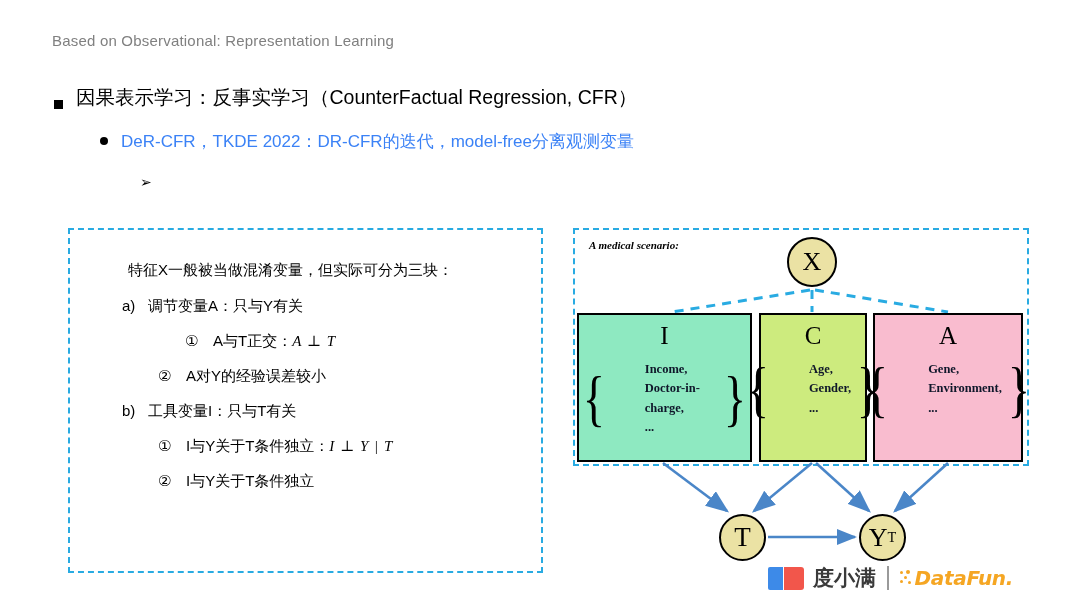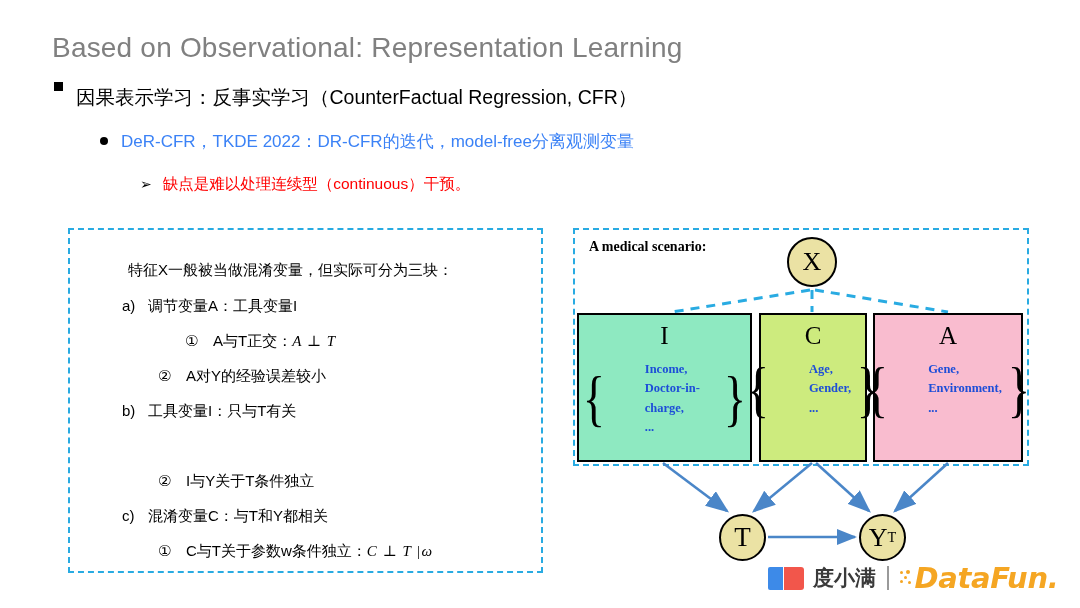"Based on Observational: Representation" .slide-title { font-size: 28px -> 15px }
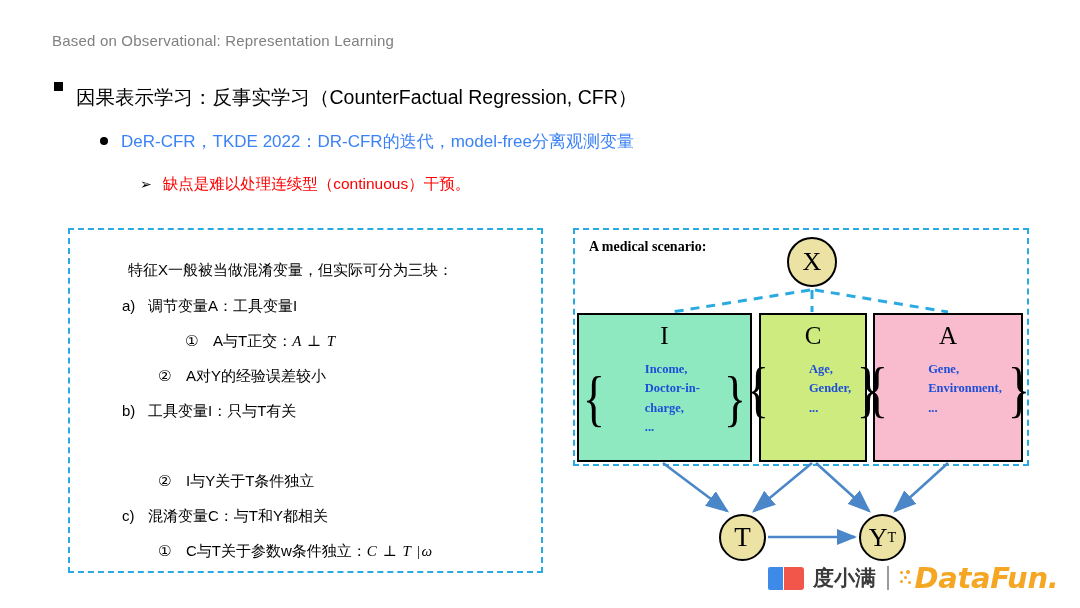"因果表示学习：反事实学习（CounterFactual Regression," .bullet-l1 { align-items: flex-start -> flex-end }
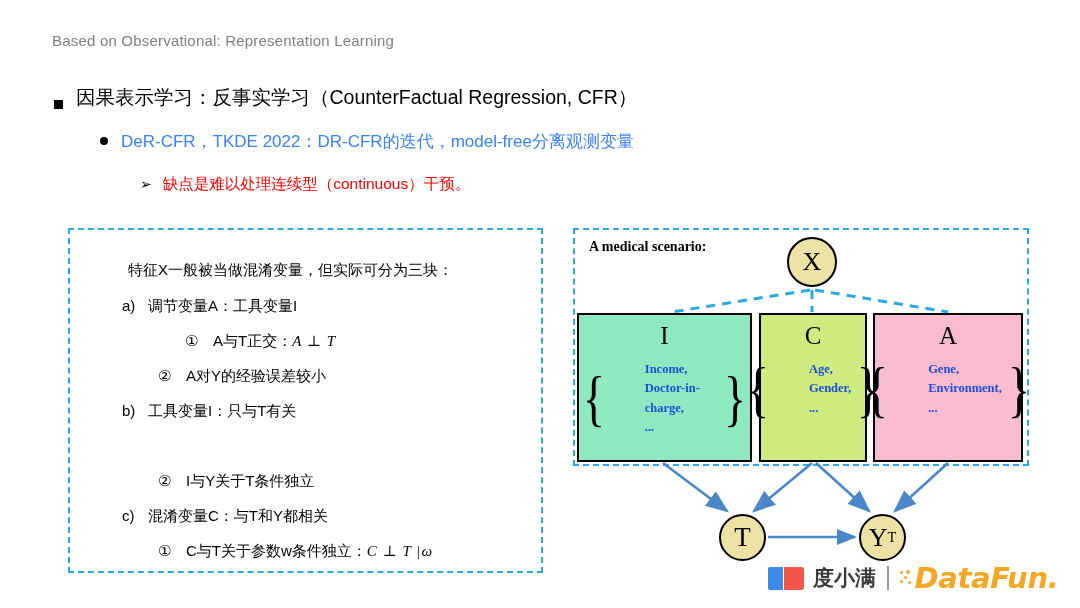"缺点是难以处理连续型（continuous）干预。" span.txt-red { html: <span>缺点是难以处理连续型（continuous）干预。</span> -> none }
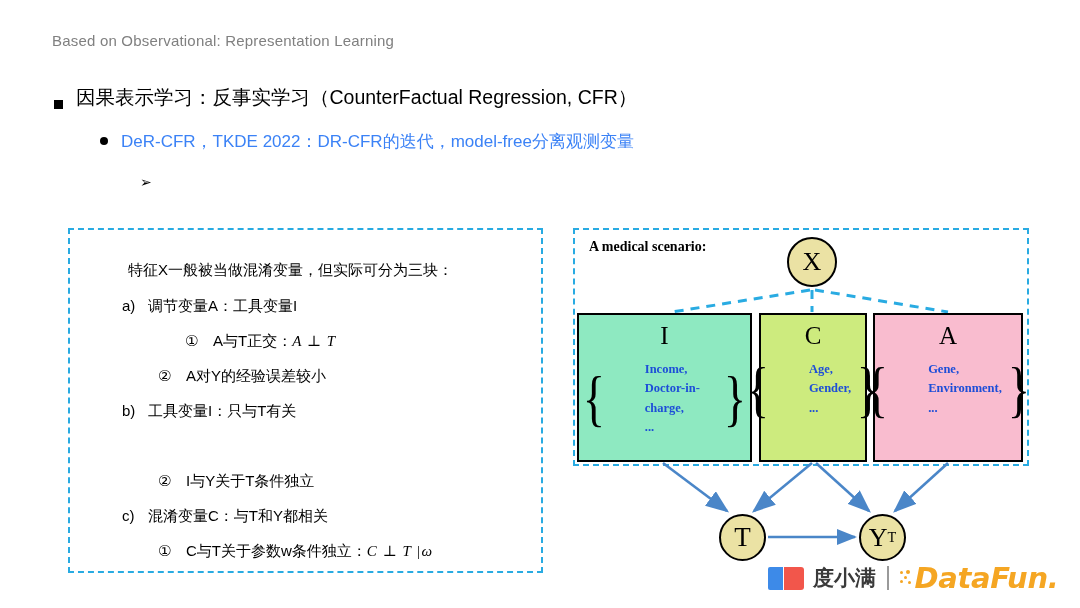"A medical scenario:" .scenario-label { font-size: 14px -> 11px; font-style: none -> italic }
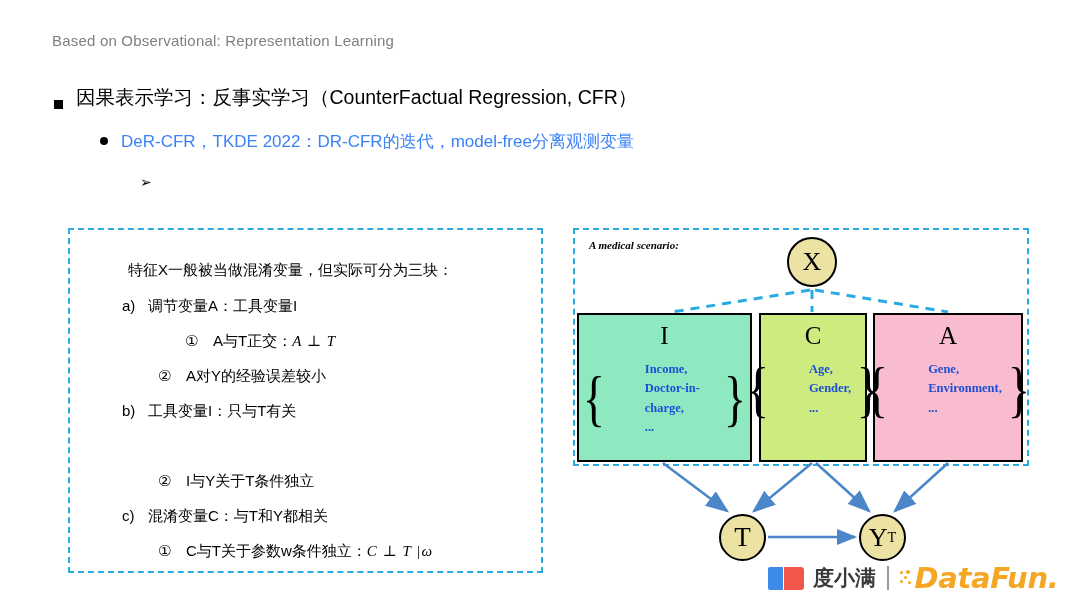"调节变量A：工具变量I" span { text: 工具变量I -> 只与Y有关 }
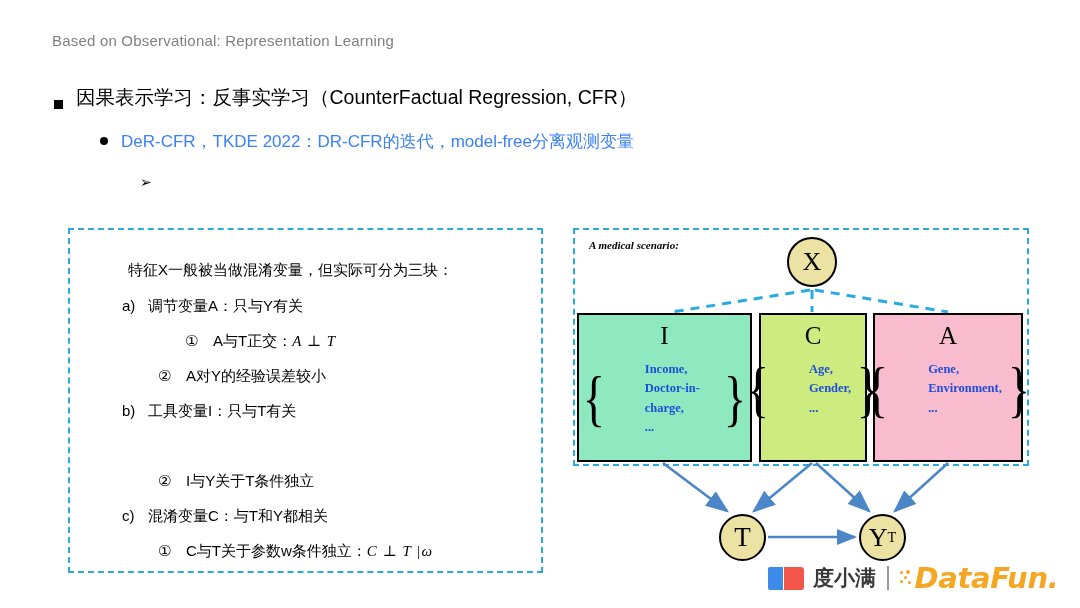"Income," .brace-items { color: #1d4ed8 -> #0f172a }
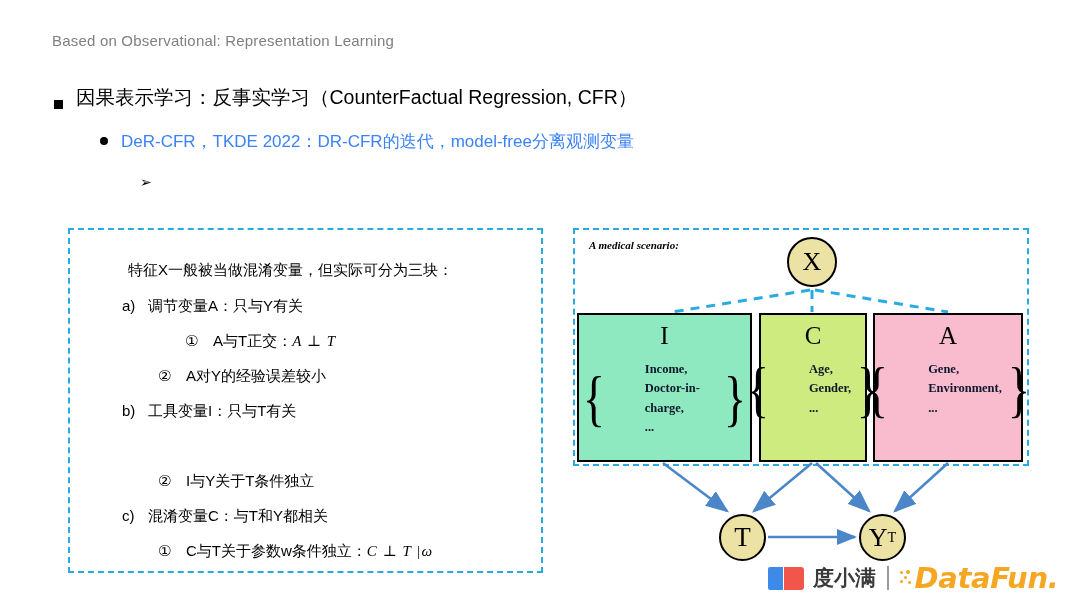"① I与Y关于T条件独立：I ⊥ Y |" div.lp-line { html: none -> <div> <span>①</span><span>I与Y关于T条件独立：</span><span>I ⊥ Y | T</span> </div> }
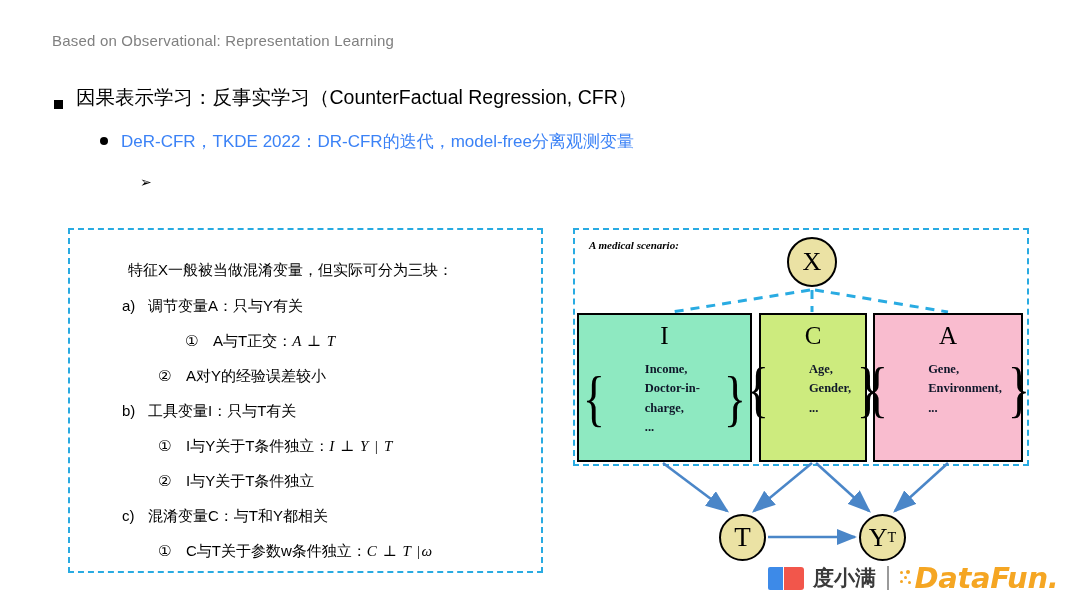"c) 混淆变量C：与T和Y都相关" div.lp-line { html: <div> <span>c)</span><span>混淆变量C：与T和Y都相关</span> </div> -> none }
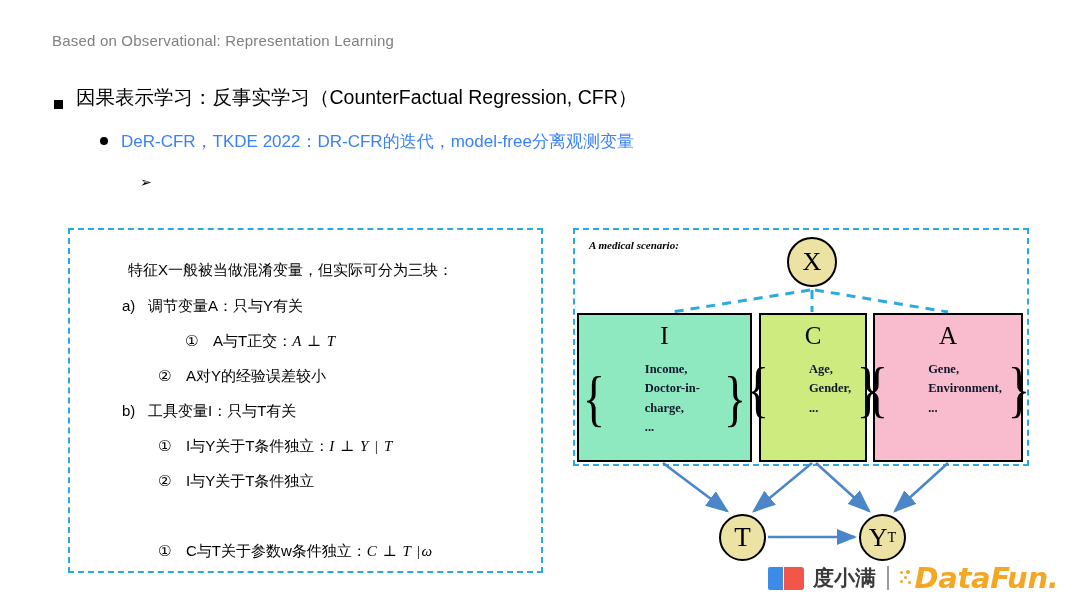"① C与T关于参数w条件独立：C ⊥ T |ω" div.lp-line { html: <div> <span>①</span><span>C与T关于参数w条件独立：</span><span>C ⊥ T |ω</span> </div> -> none }
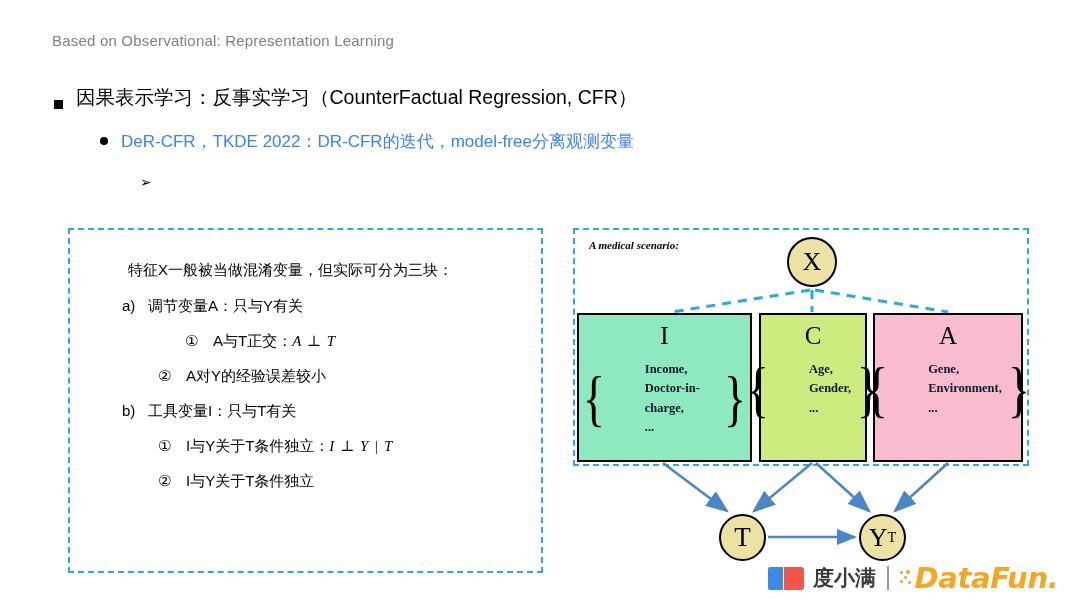"DataFun." .brand-df { font-size: 29px -> 20px }
